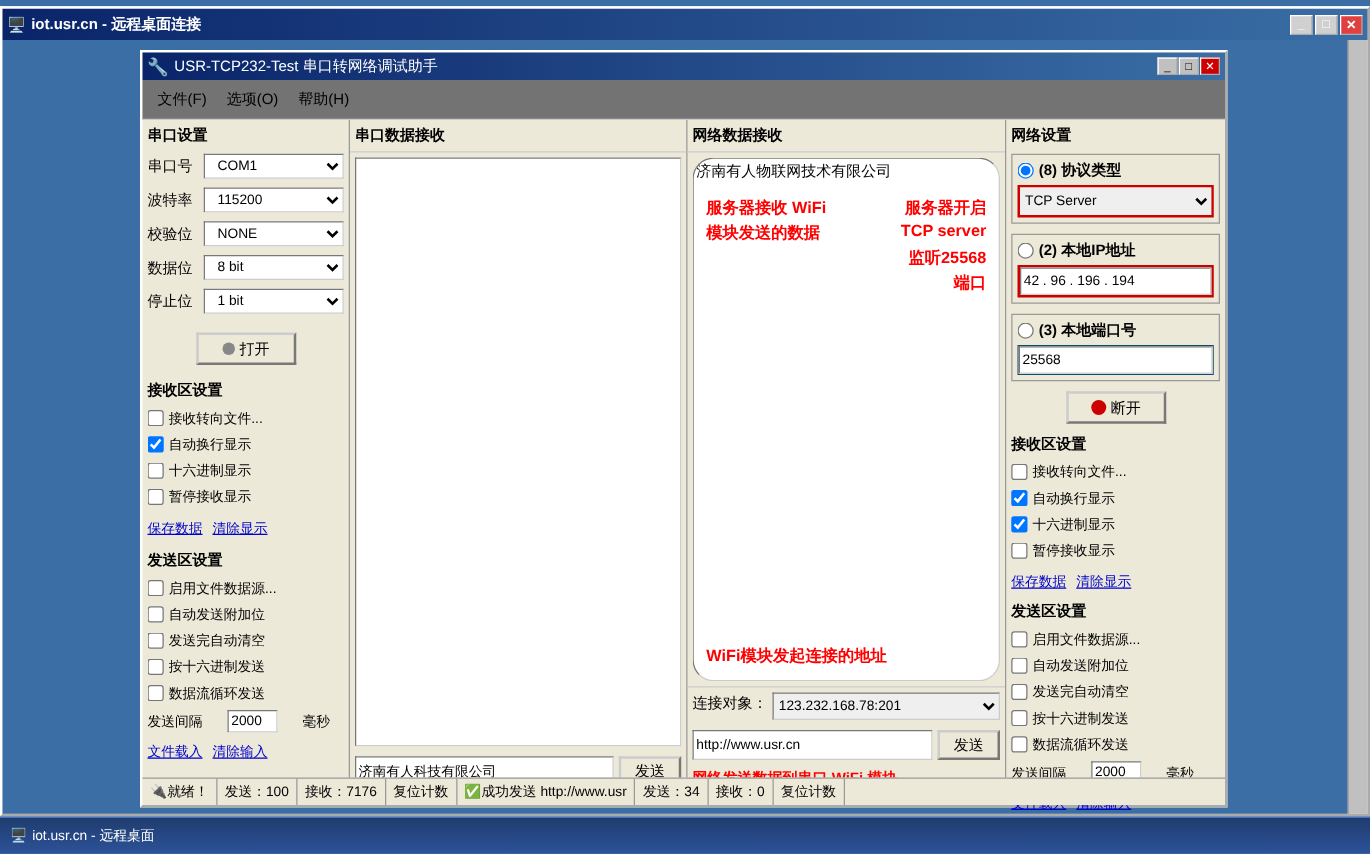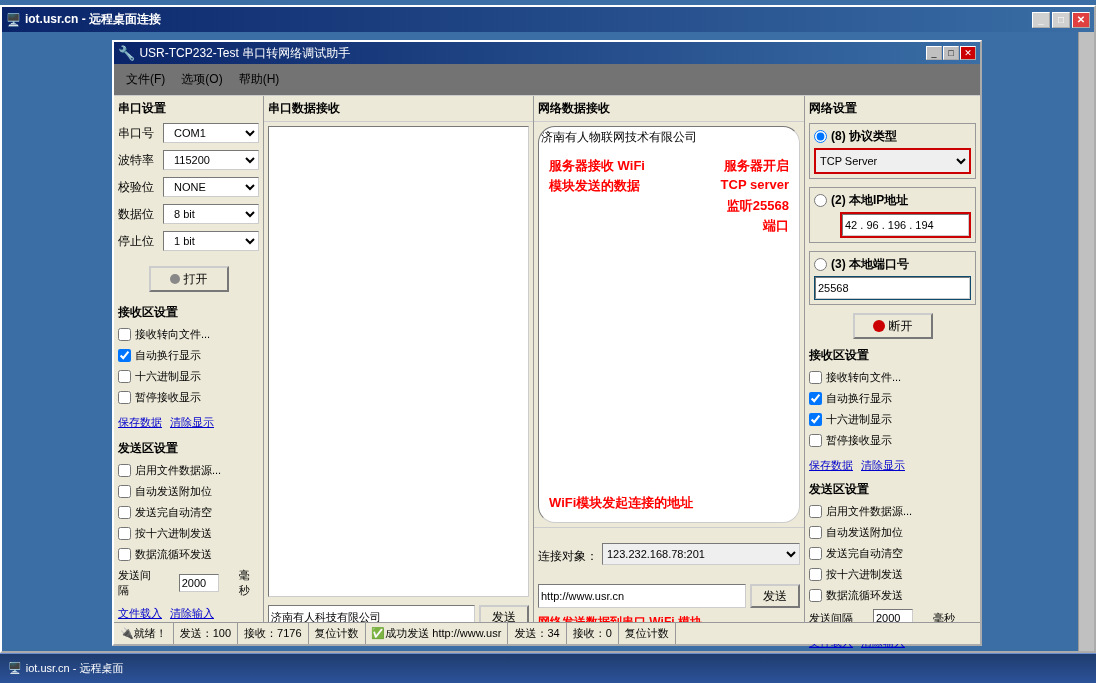"串口设置" .left-panel { width: 150px -> 166px }
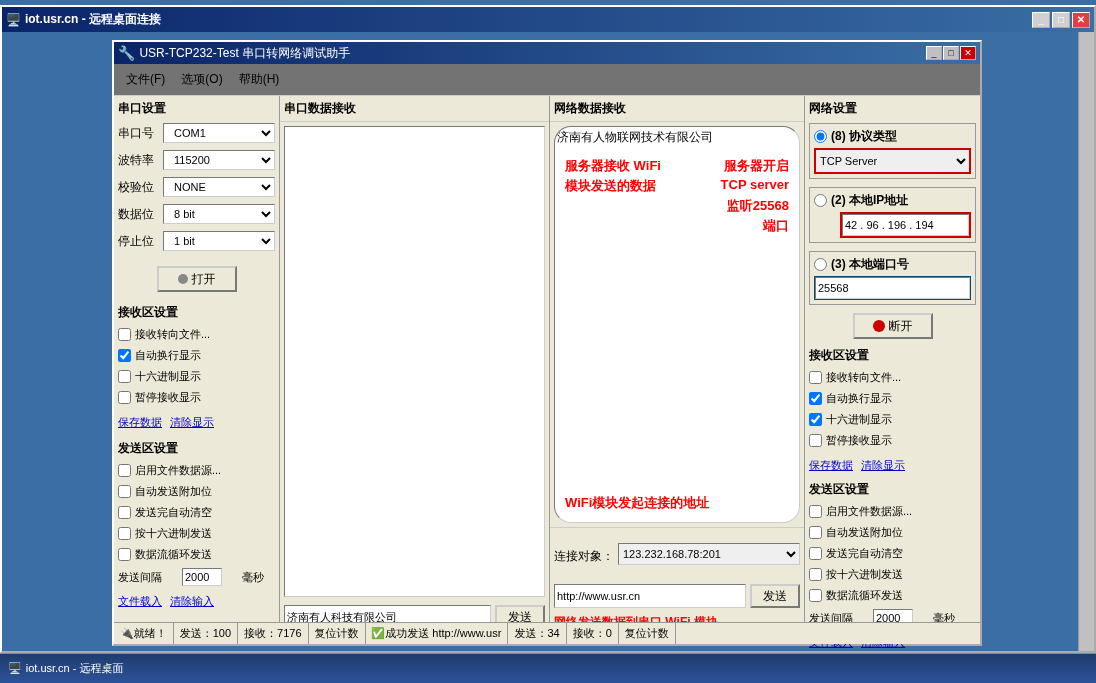"42 . 96 . 196" div { margin-left: 26px -> none }
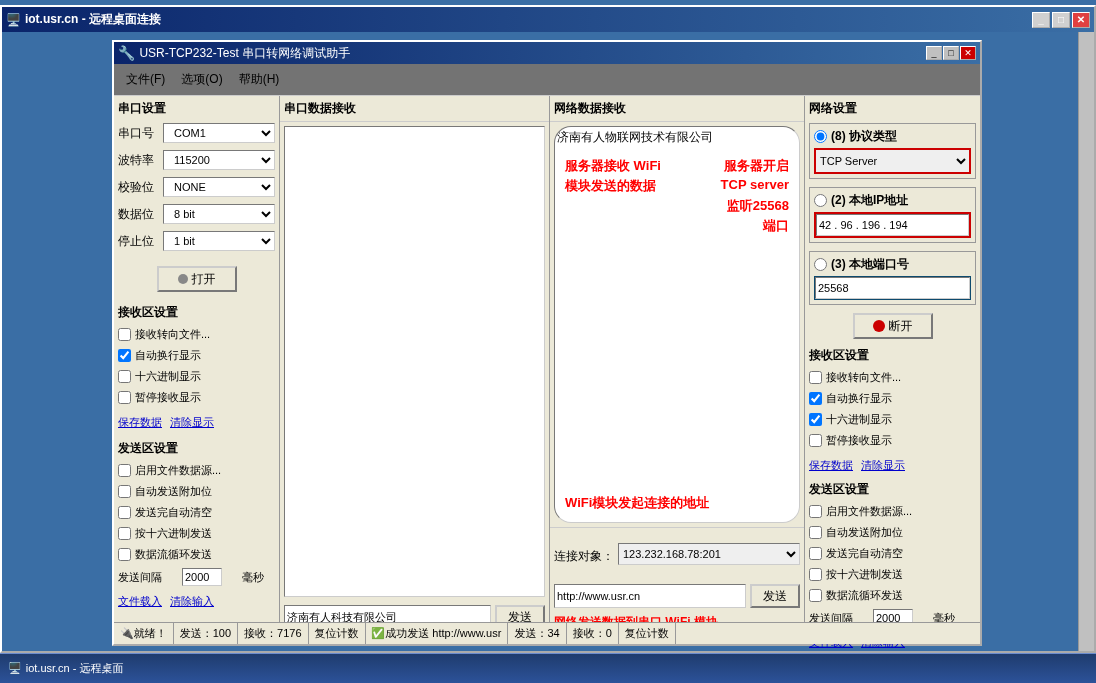"连接对象：" div { align-items: flex-end -> flex-start; padding: 15px 4px -> 4px 4px }
